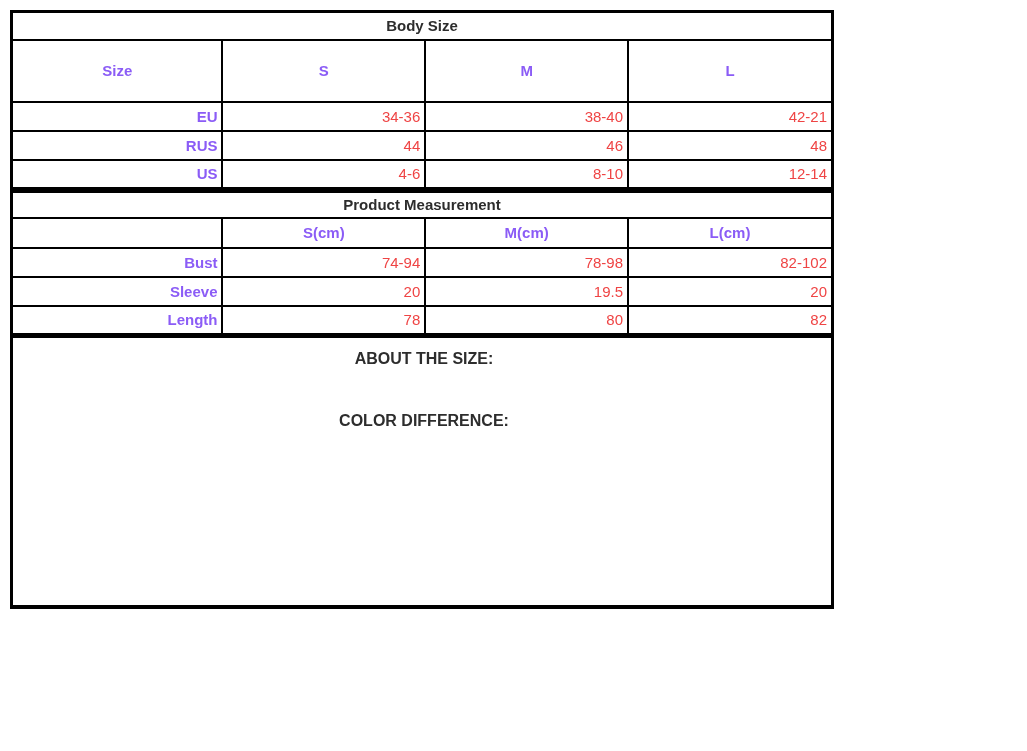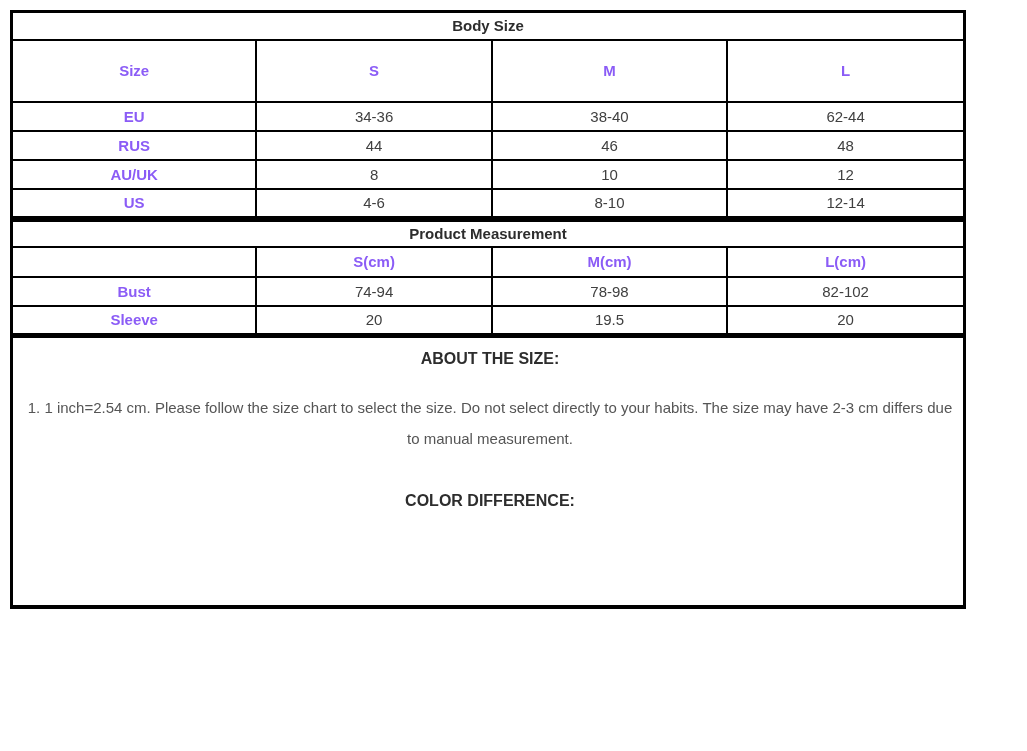"Body Size" .sheet { width: 956px -> 824px }
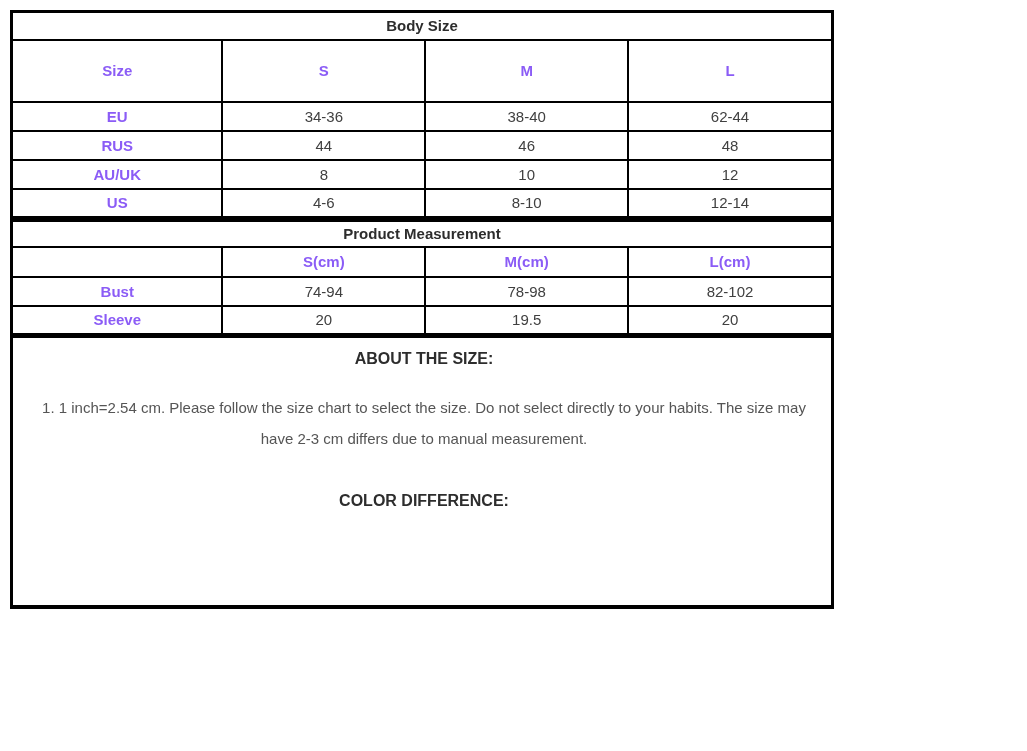"EU" .data-row td { text-align: none -> right }
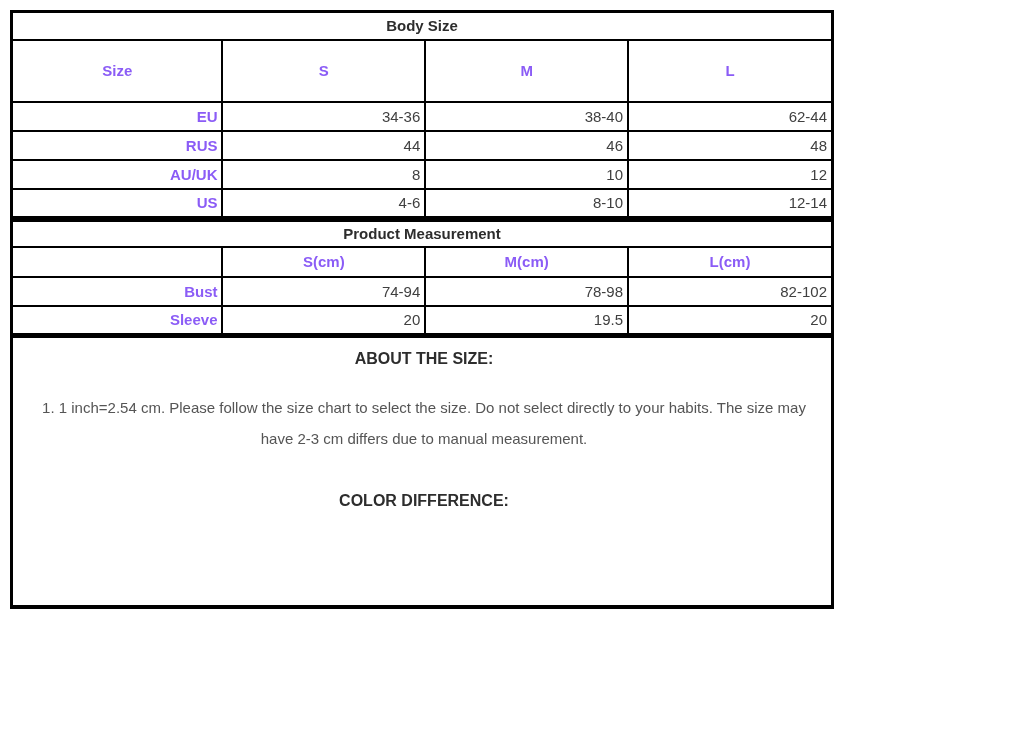"34-36" .value-cell { color: #404040 -> #ef4444 }
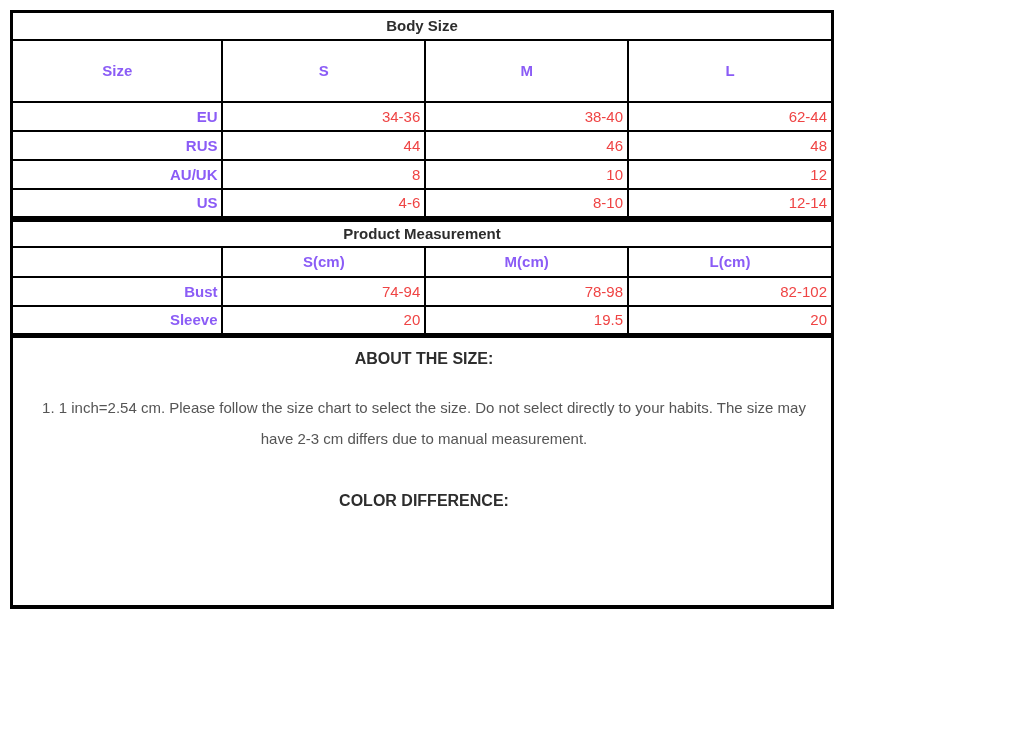"62-44" td.value-cell { text: 62-44 -> 42-21 }
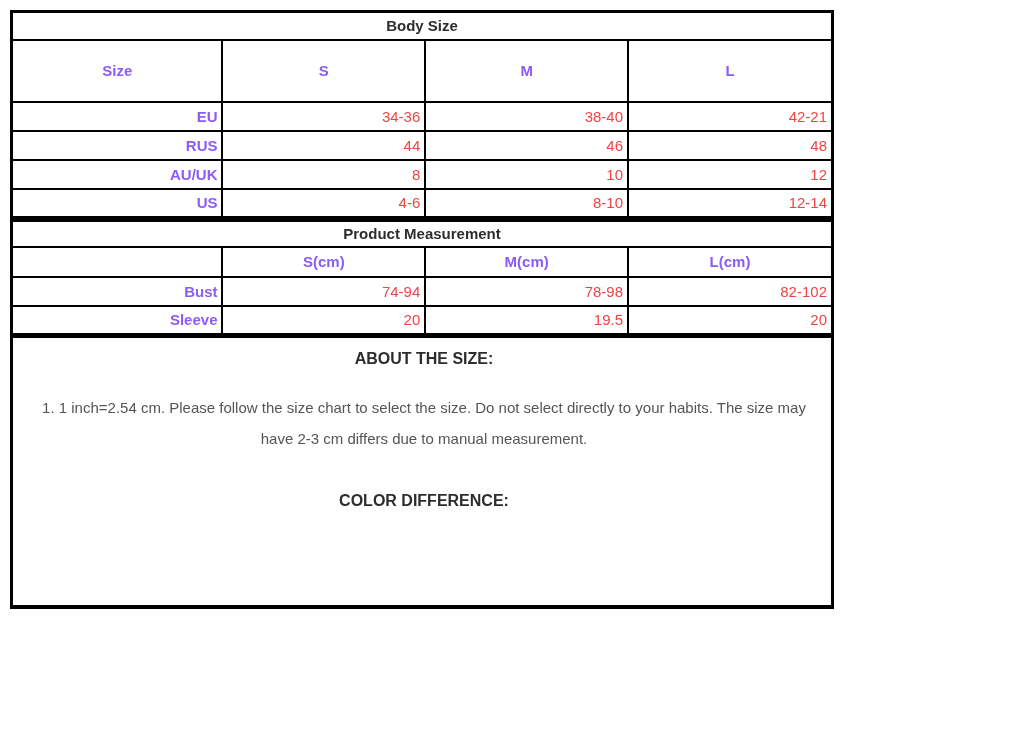"AU/UK" tr.data-row { html: <tr> <td>AU/UK</td> <td>8</td> <td>10</td> <td>12</td> </tr> -> none }
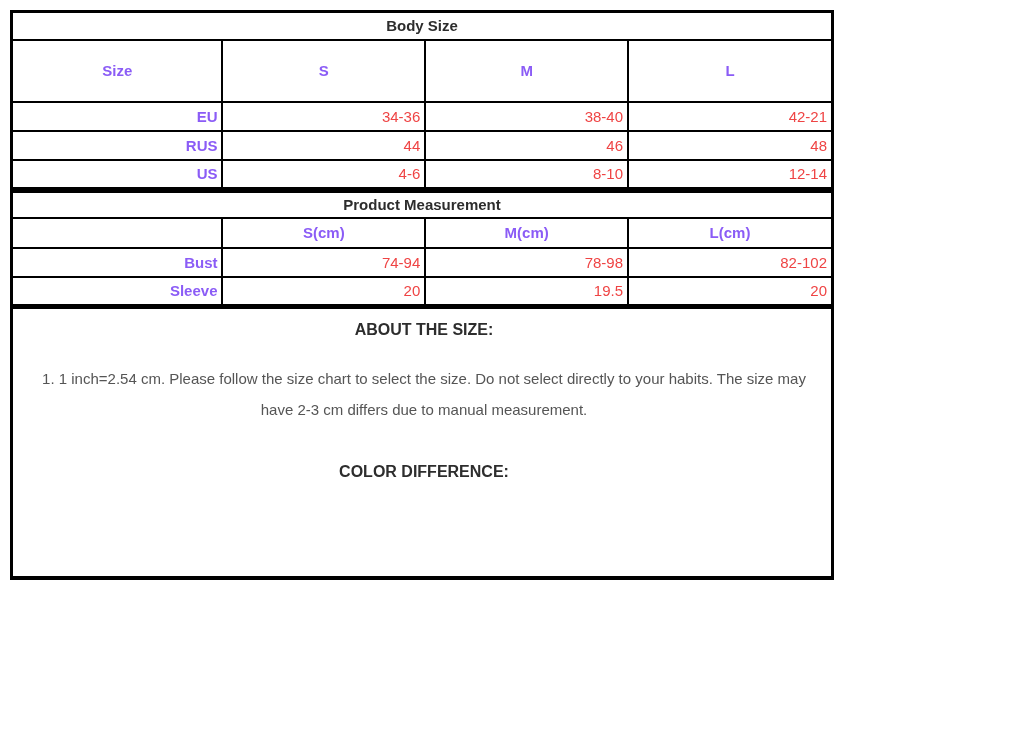"Length" tr.data-row { html: none -> <tr> <td>Length</td> <td>78</td> <td>80</td> <td>82</td> </tr> }
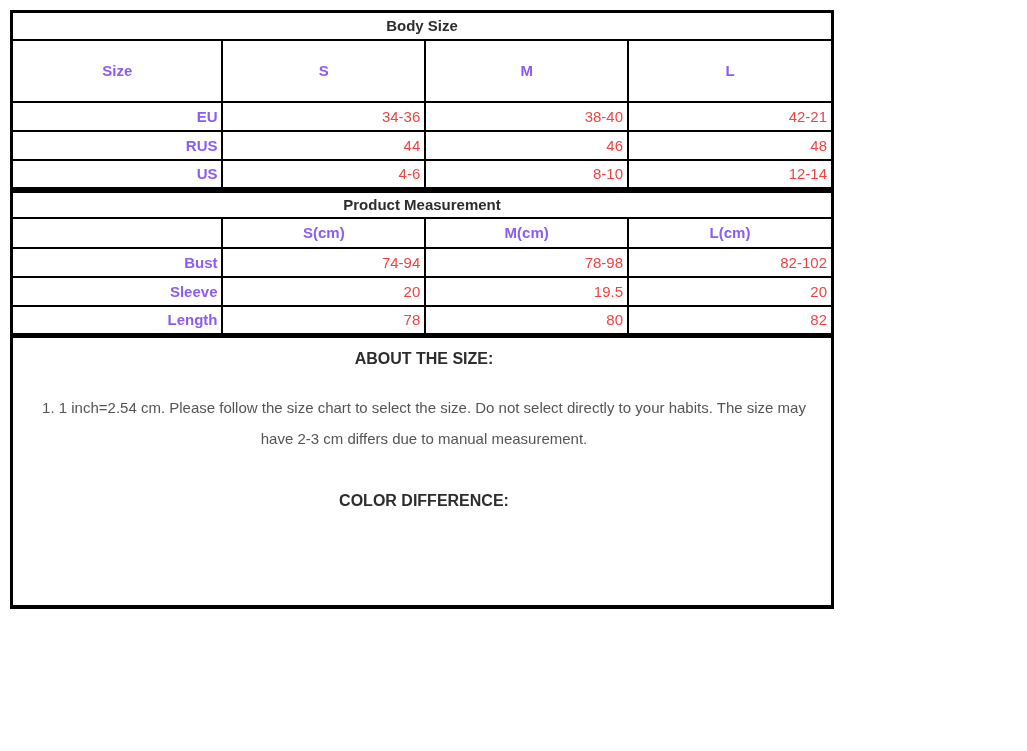"1. 1 inch=2.54 cm. Please" p.notes-para { html: <p>1. 1 inch=2.54 cm. Please follow the size chart to select the size. Do not select directly to your habits. The size may have 2-3 cm differs due to manual measurement.</p> -> none }
